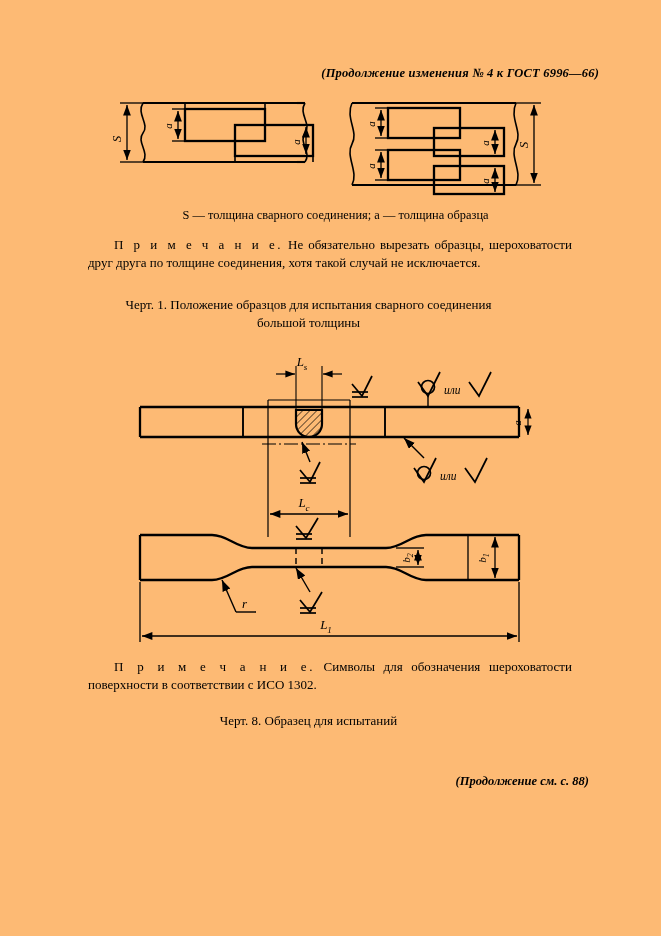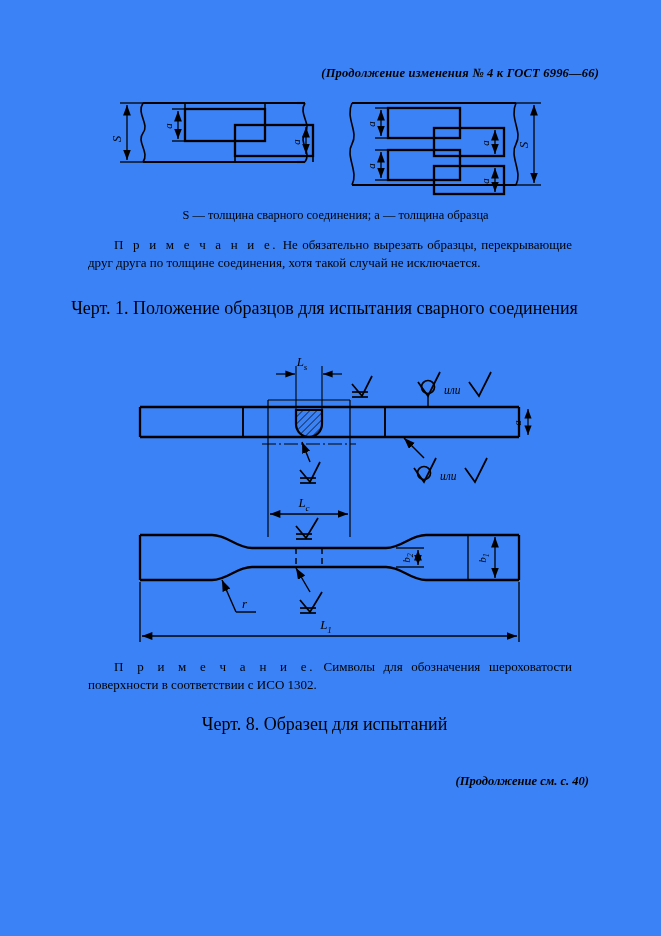"(Продолжение изменения № 4 к" .page { background: #3b82f6 -> #fdba74 }
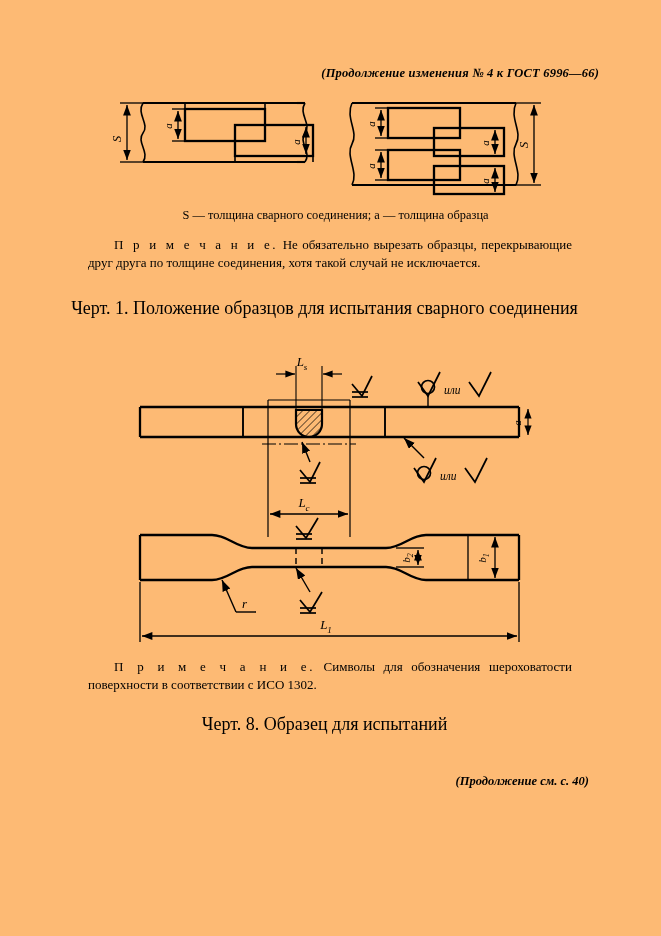"Не обязательно вырезать образцы," span { text: перекрывающие -> шероховатости }
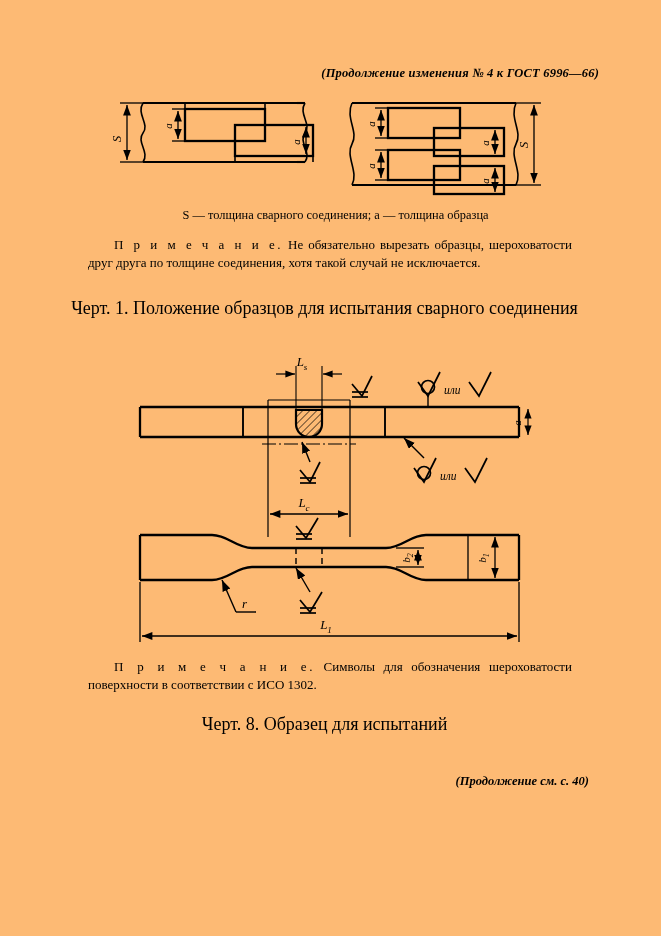"Черт. 1. Положение образцов для" .fig-caption { font-size: 18px -> 13px; padding-left: 16px -> none }
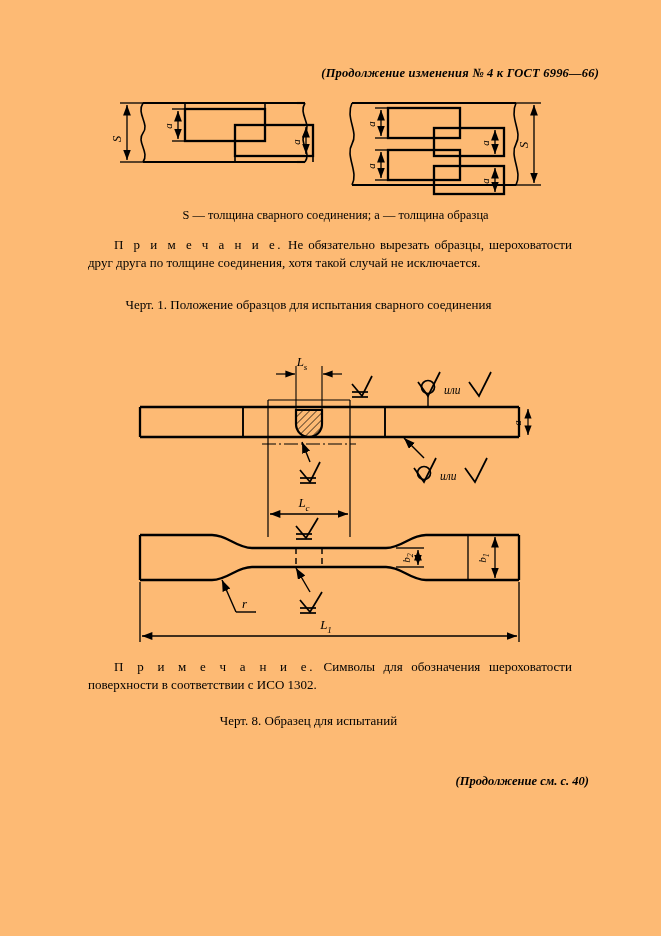"большой толщины" div { html: none -> <div>большой толщины</div> }
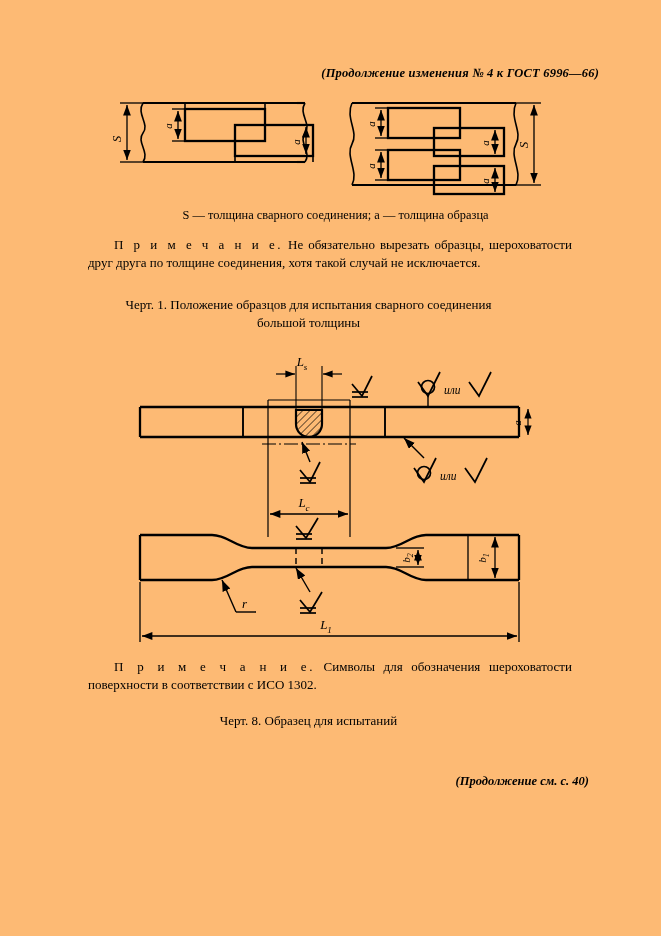"(Продолжение см. с. 40)" div.footer-note { text: 40 -> 88 }
